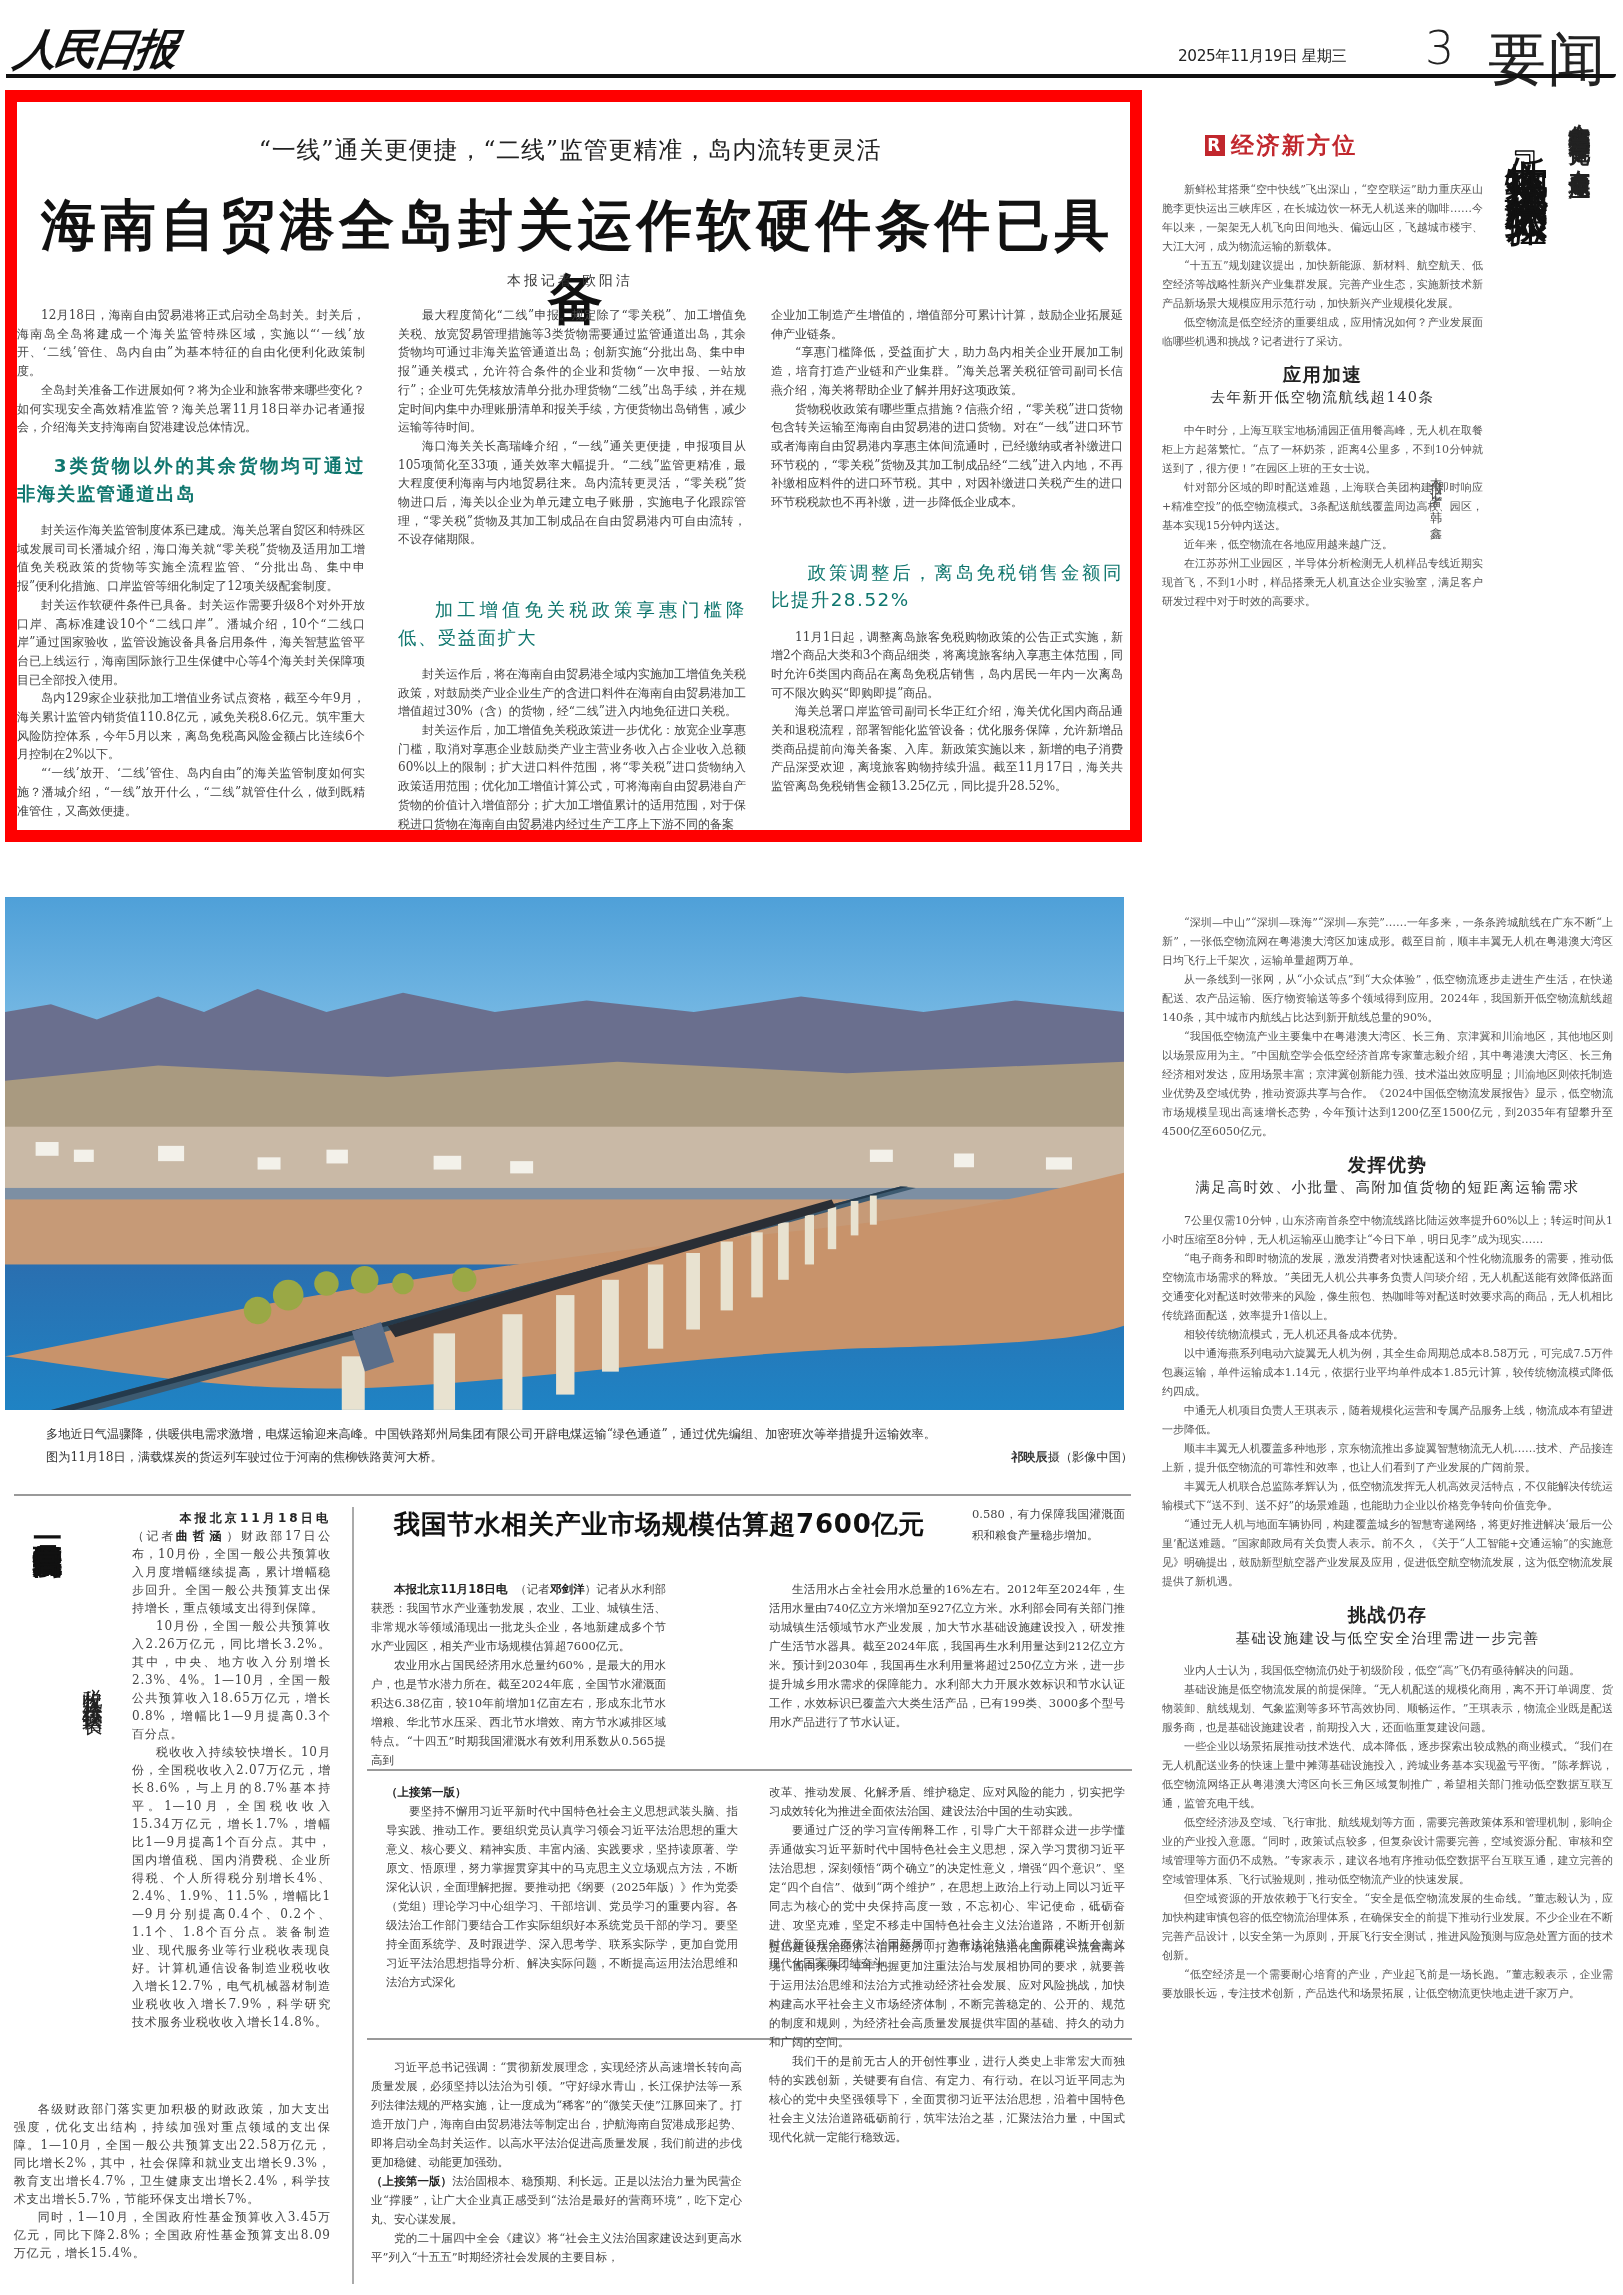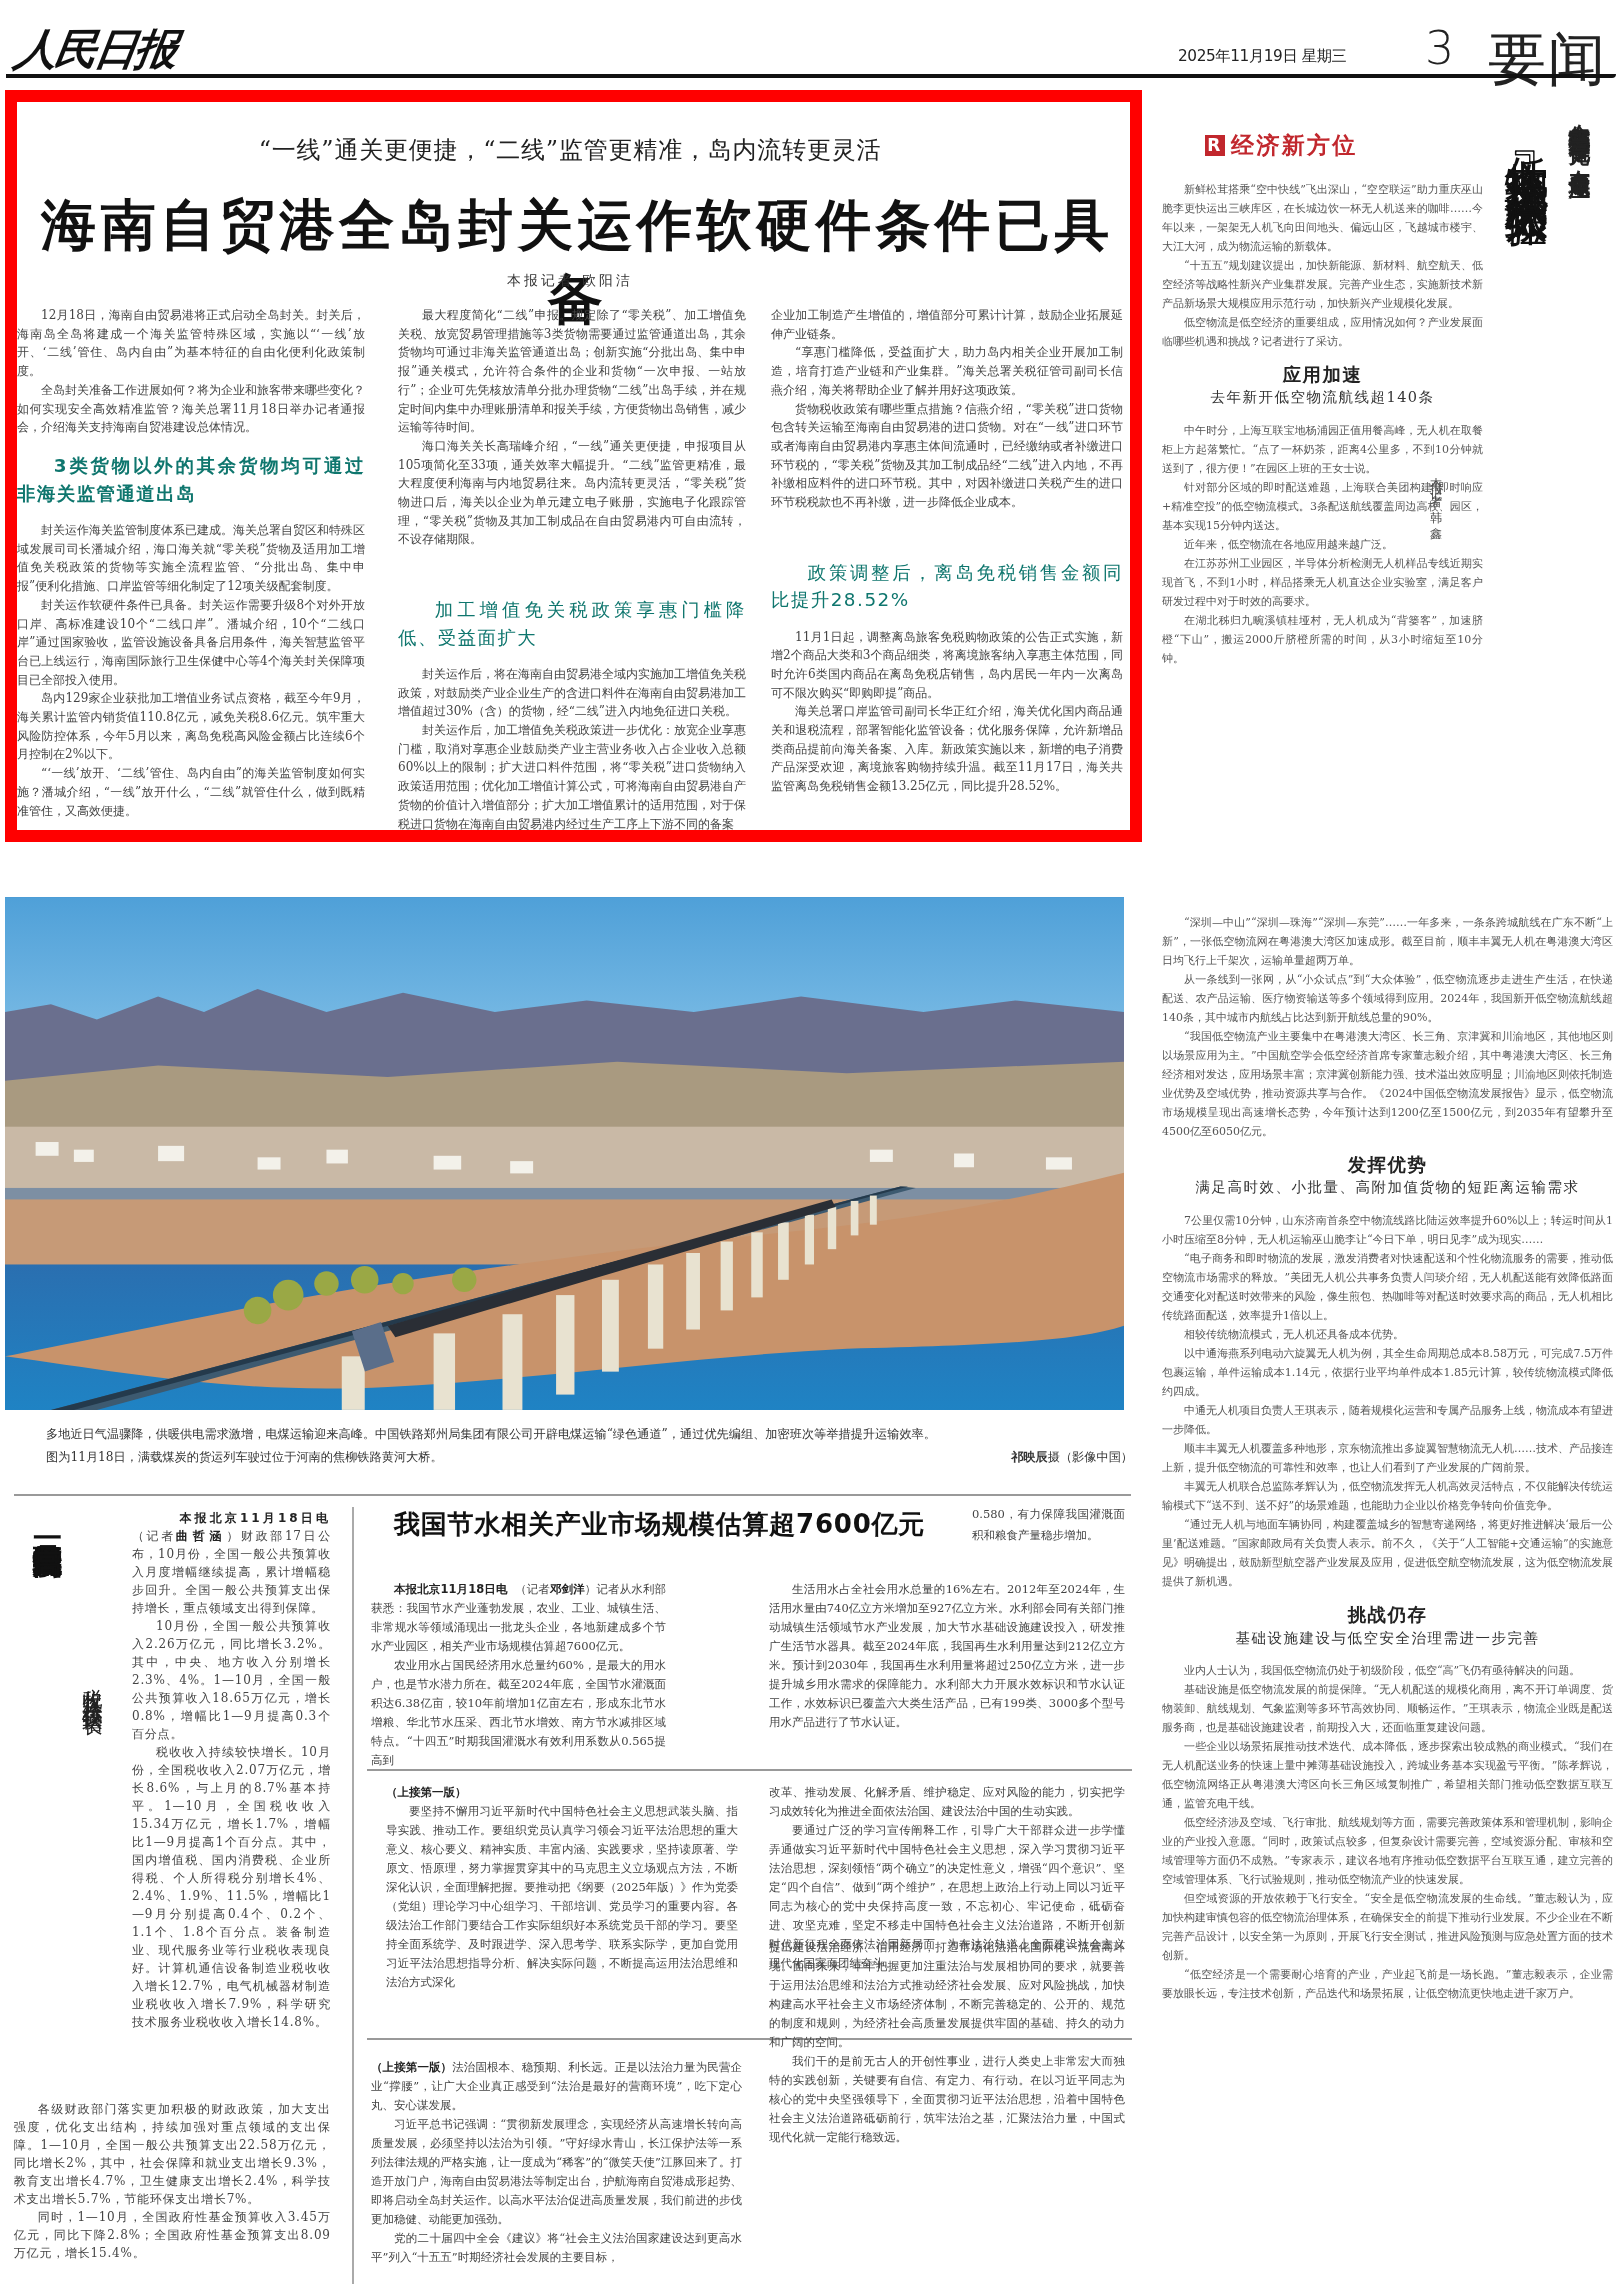"在湖北秭归九畹溪镇桂垭村，无人机成为“背篓客”，加速脐橙“下山”，搬运2000斤" p { html: <p>在湖北秭归九畹溪镇桂垭村，无人机成为“背篓客”，加速脐橙“下山”，搬运2000斤脐橙所需的时间，从3小时缩短至10分钟。</p> -> none }
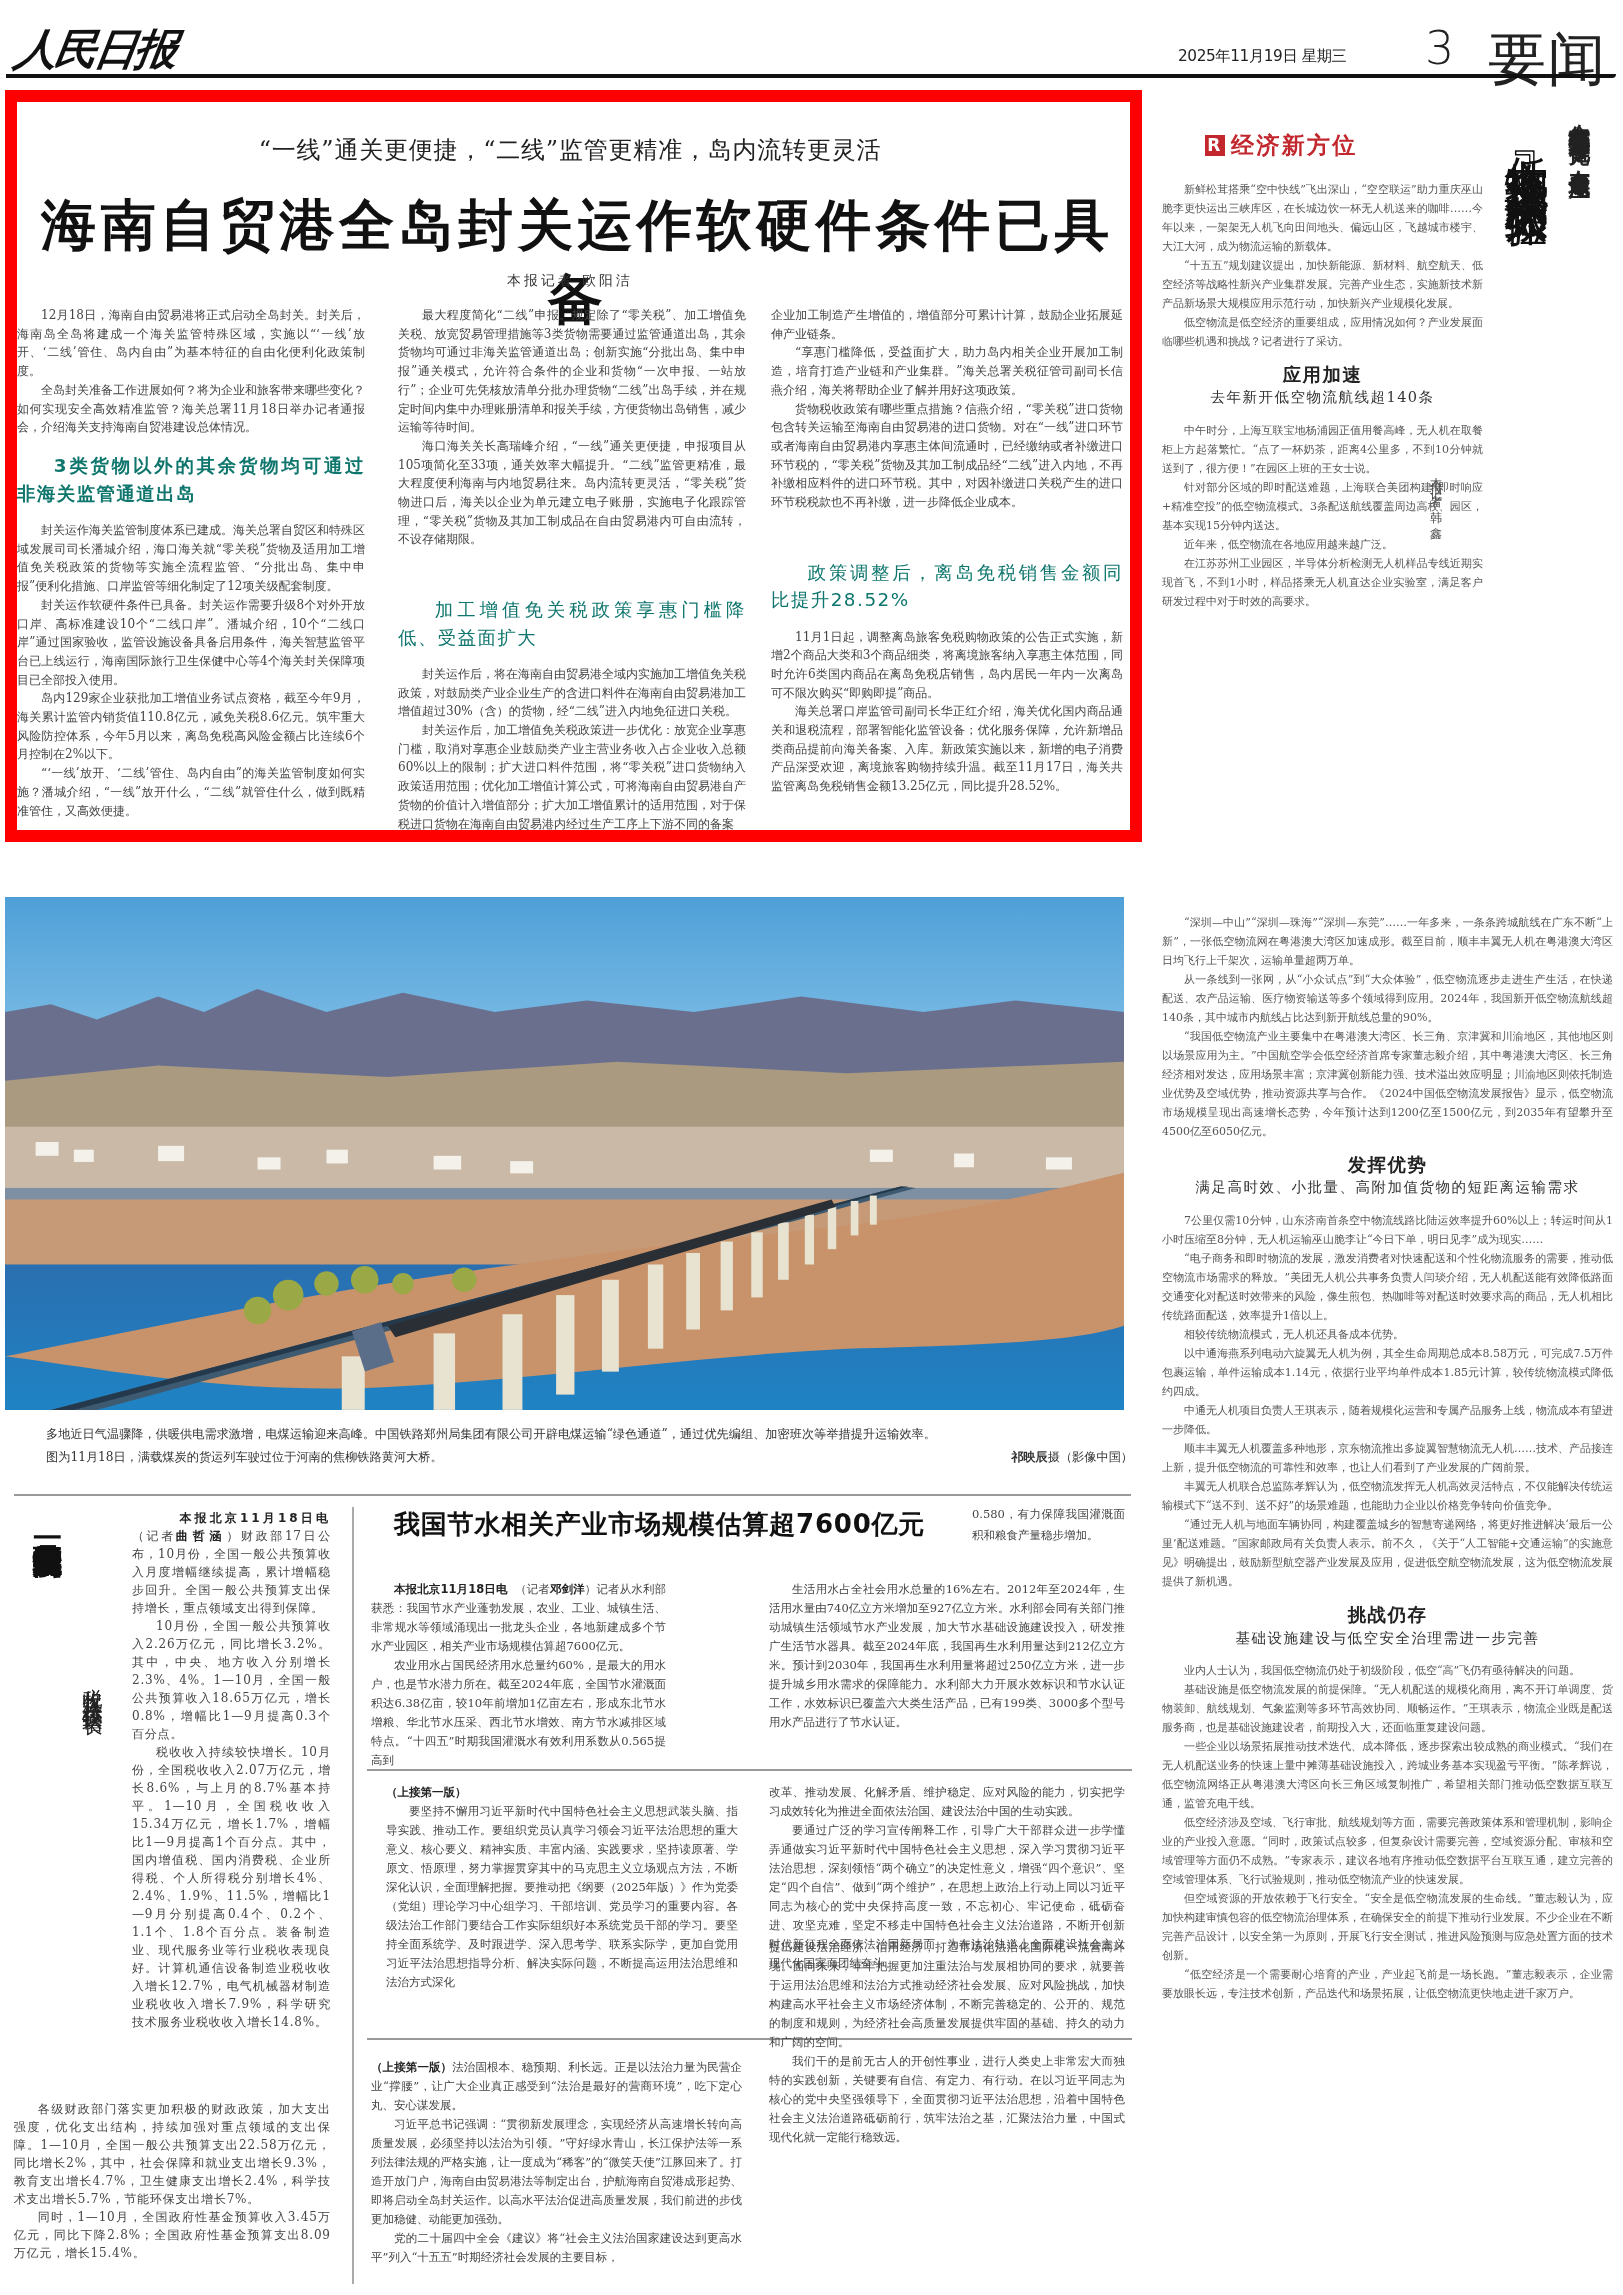"（上接第一版）法治固根本、稳预期、利长远。正是以法治力量为民营企业“撑腰”，让广" p { order: before "习近平总书记强调：“贯彻新发展理念，实现经济从高速增长转向高质量发展，必须坚持以" -> after "习近平总书记强调：“贯彻新发展理念，实现经济从高速增长转向高质量发展，必须坚持以" }
